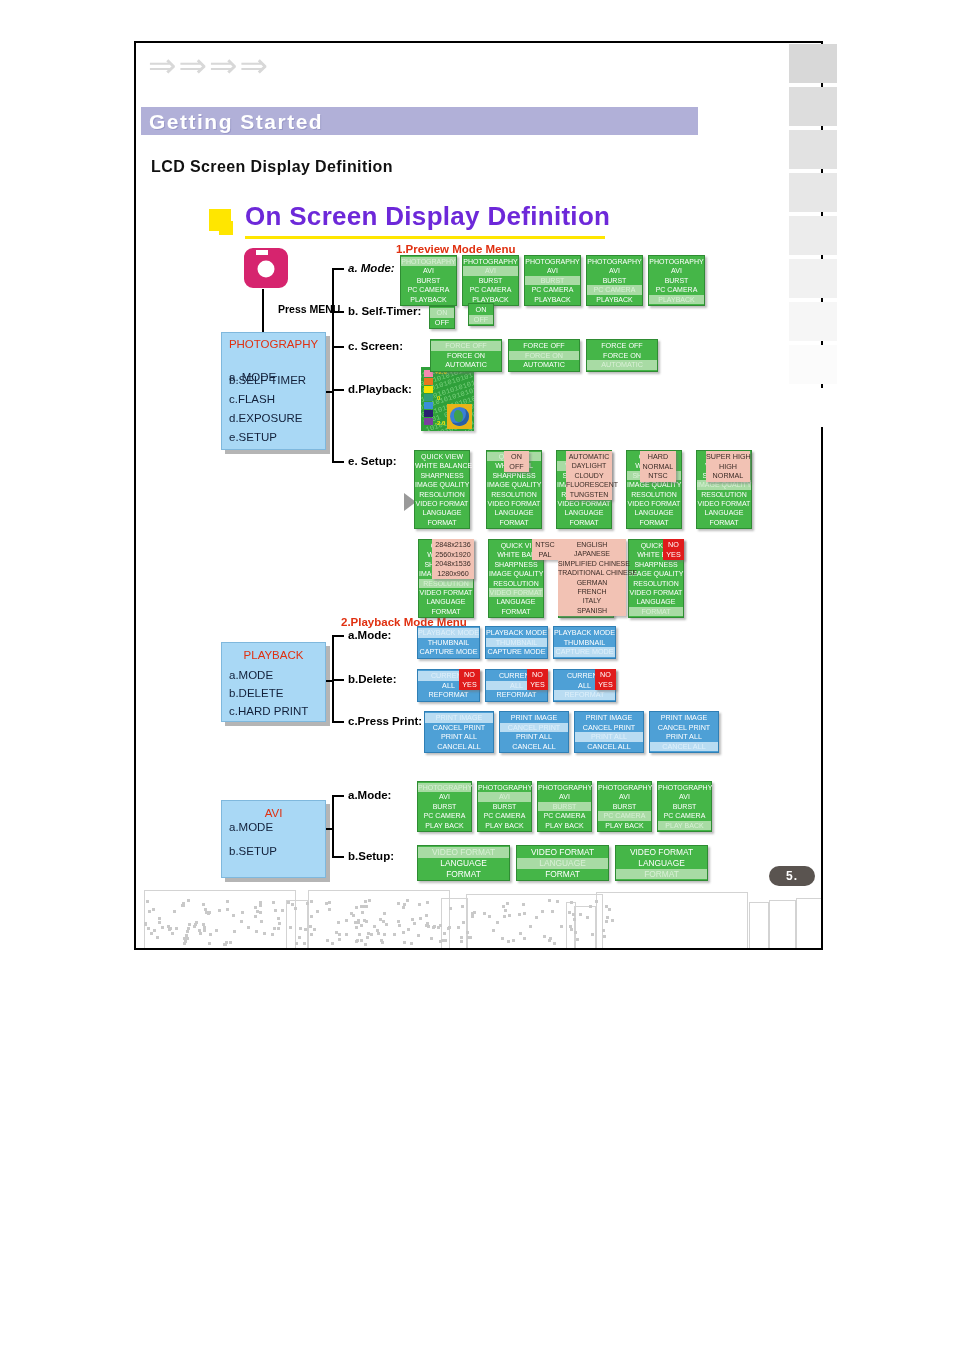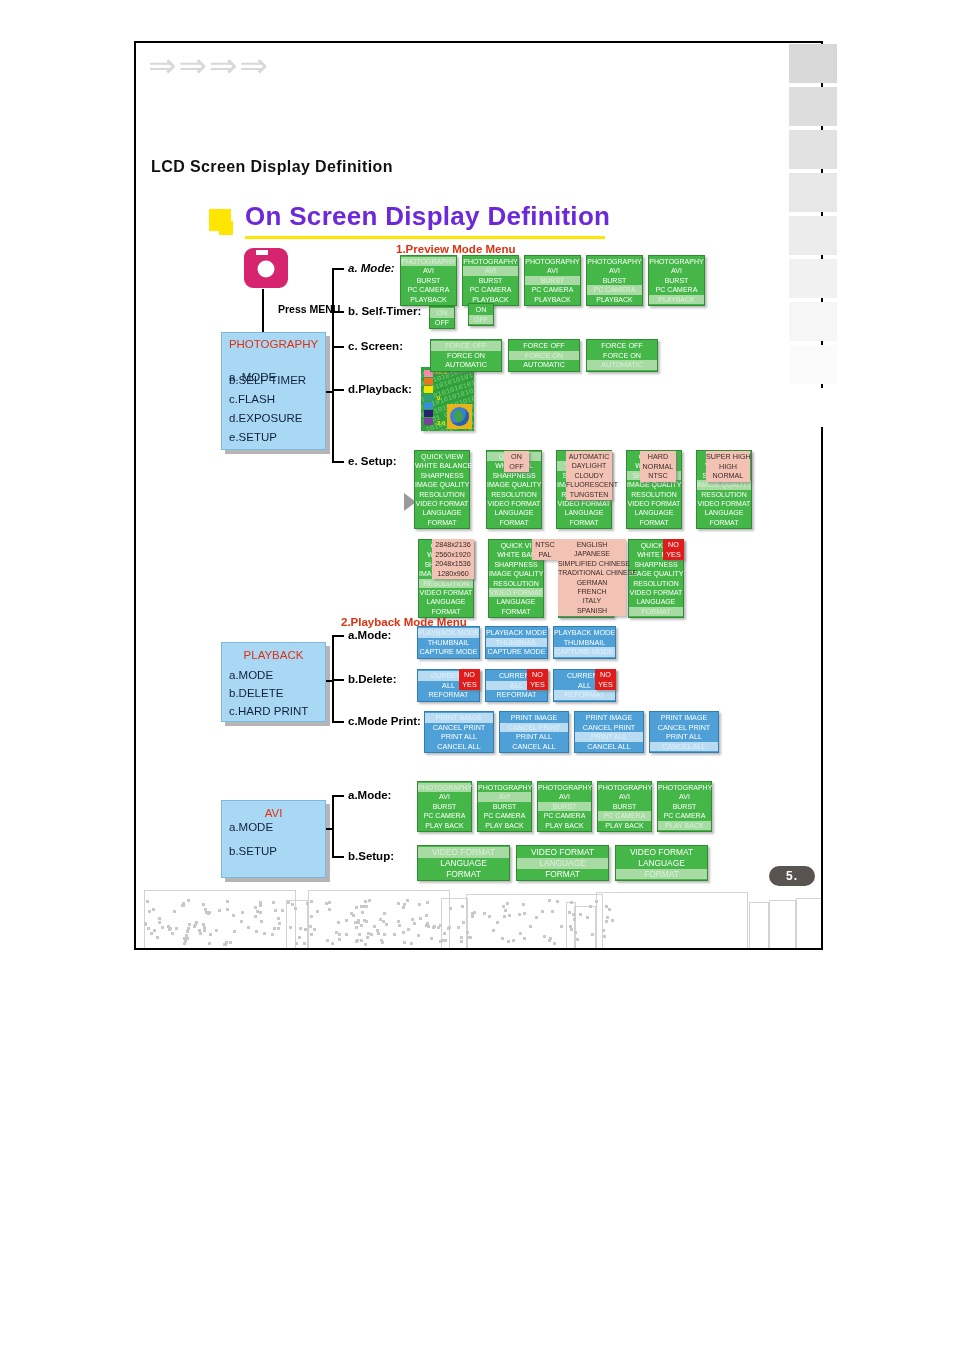"Getting Started" div { html: none -> <div> <span>Getting Started</span> </div> }
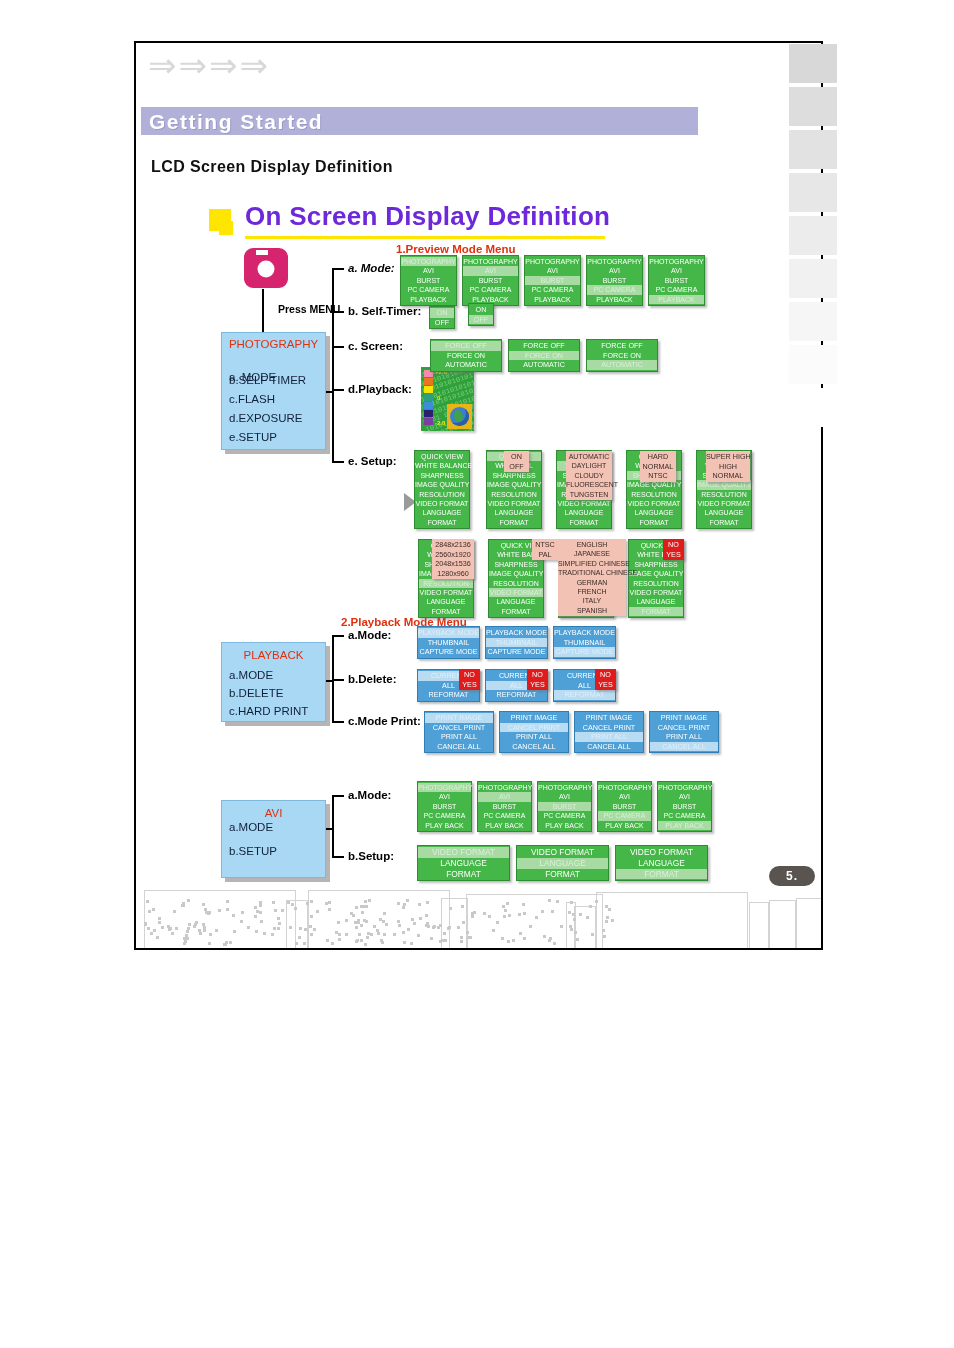"c.Mode Print:" div.rowlab { text: c.Mode -> c.Press }
